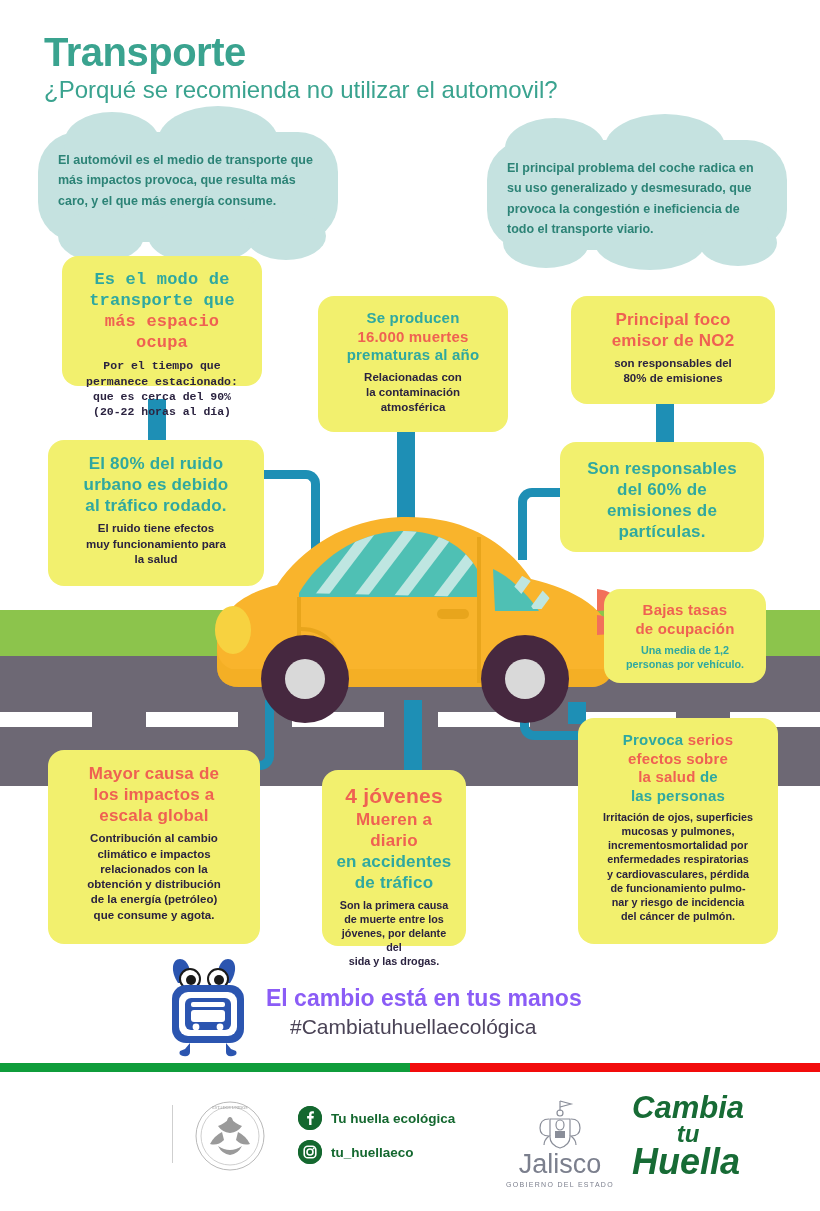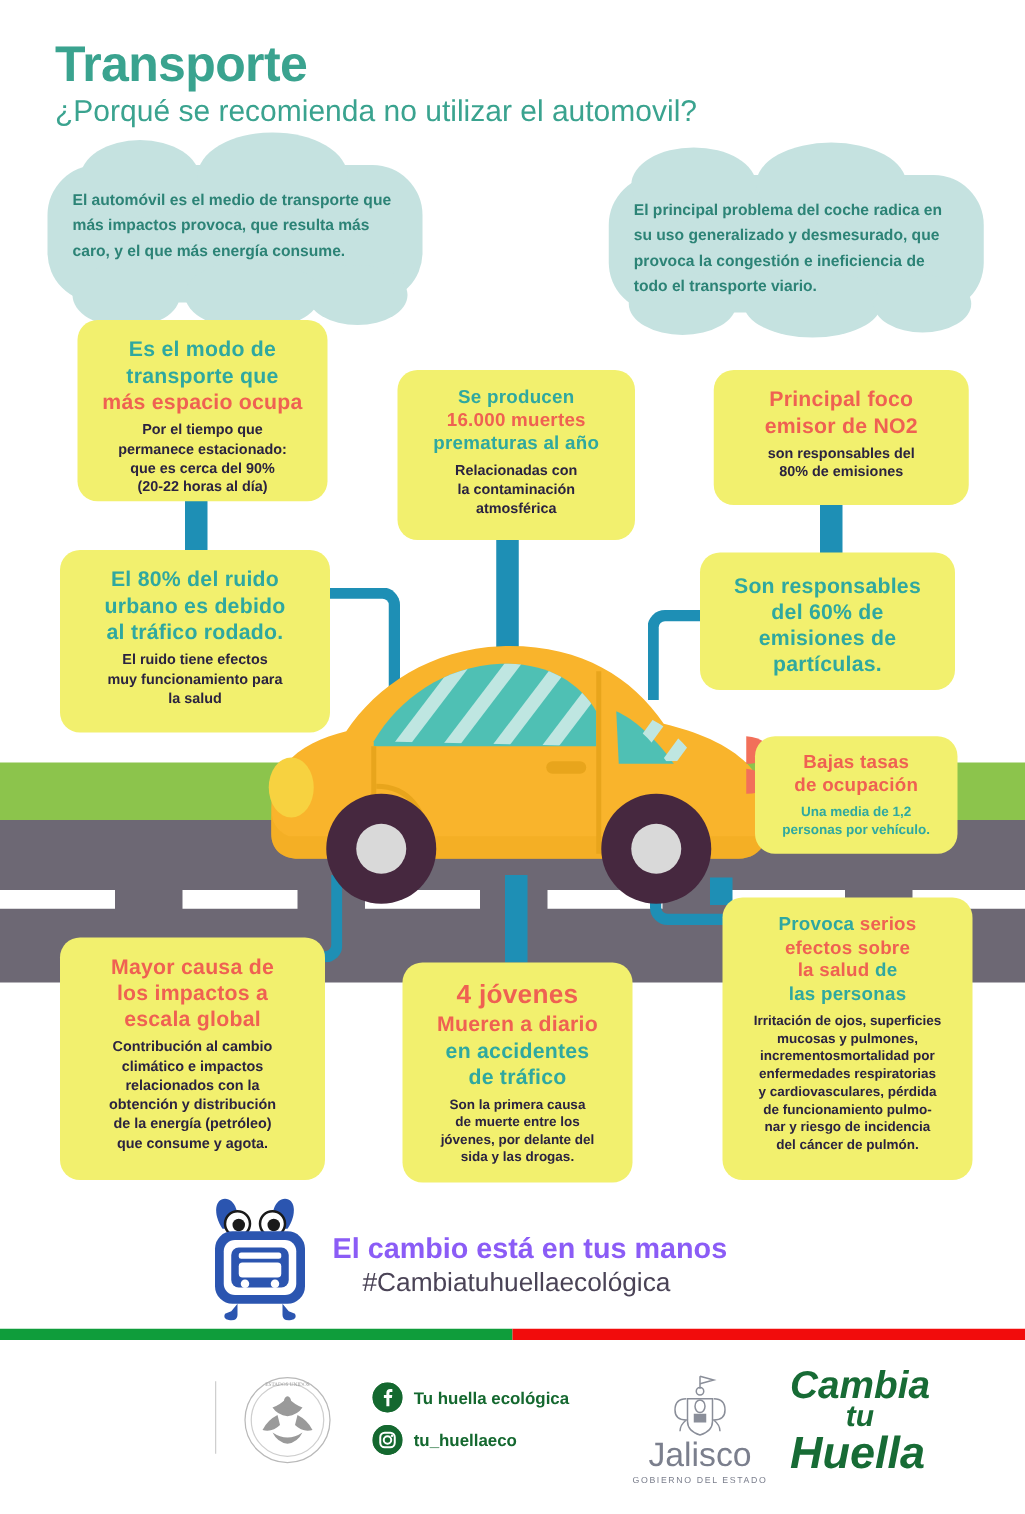"Es el modo de" div.box { font-family: none -> Liberation Mono, monospace; height: 145px -> 130px }
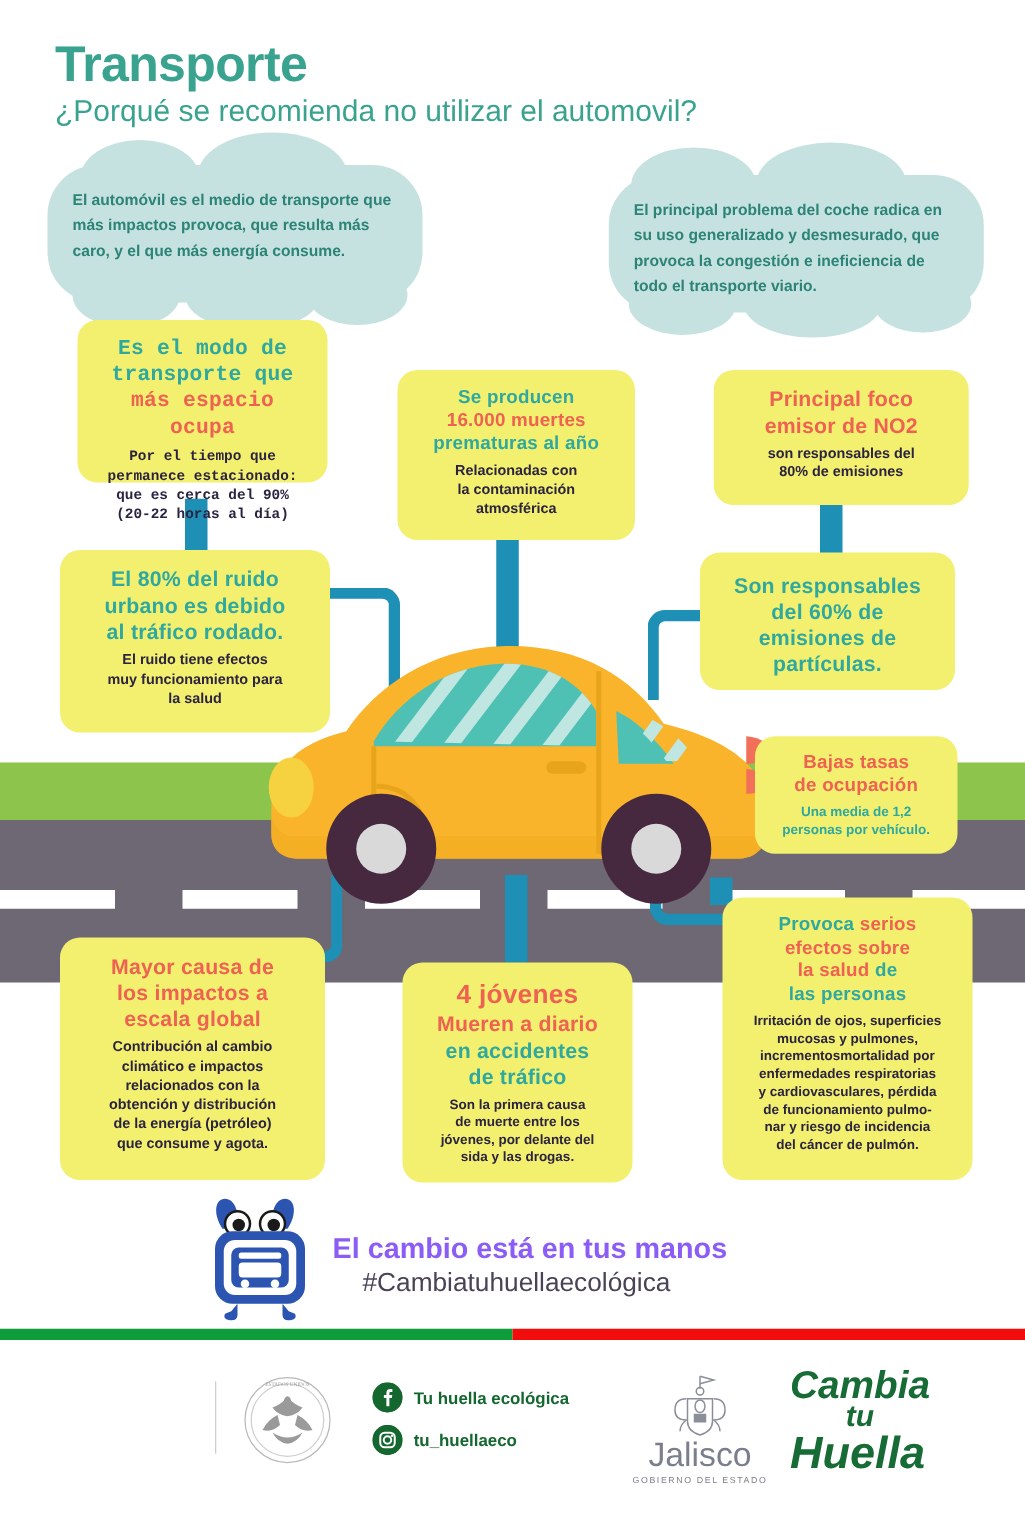"4 jóvenes" div.box { width: 184px -> 144px }
